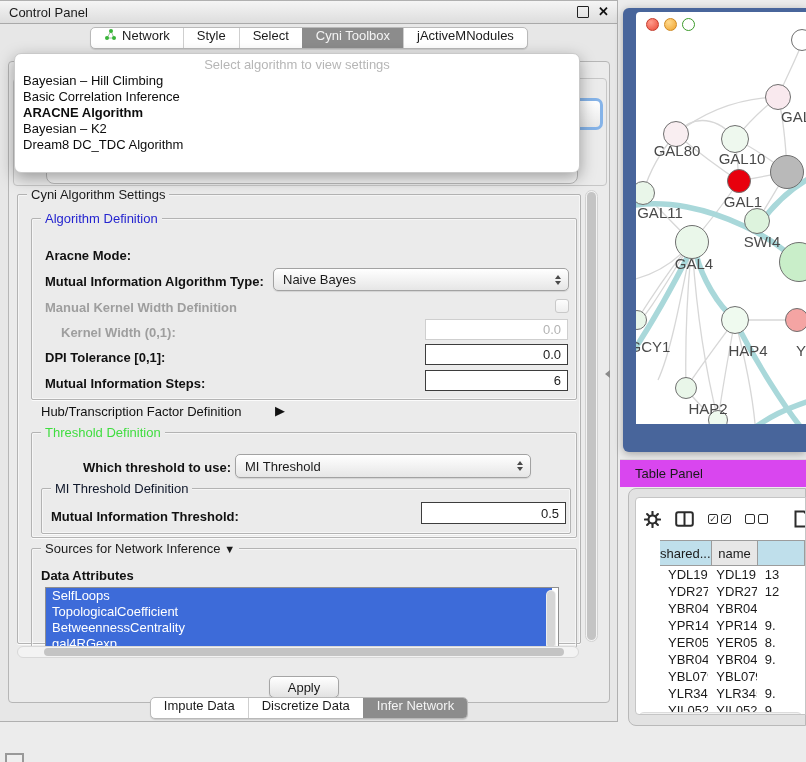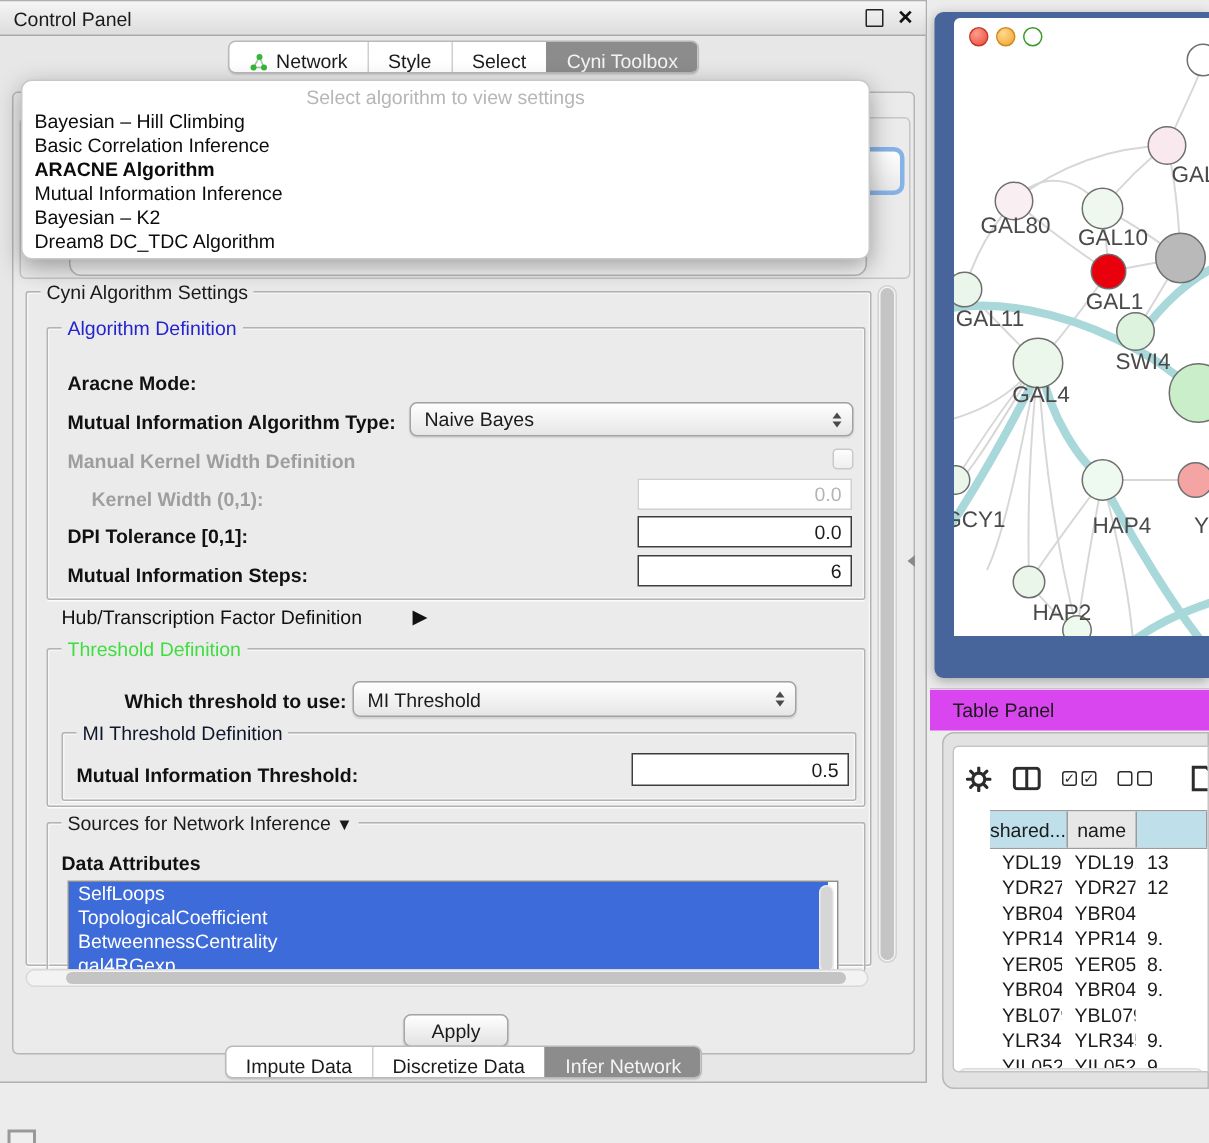"Network" .seg .tab { align-items: flex-end -> flex-start }
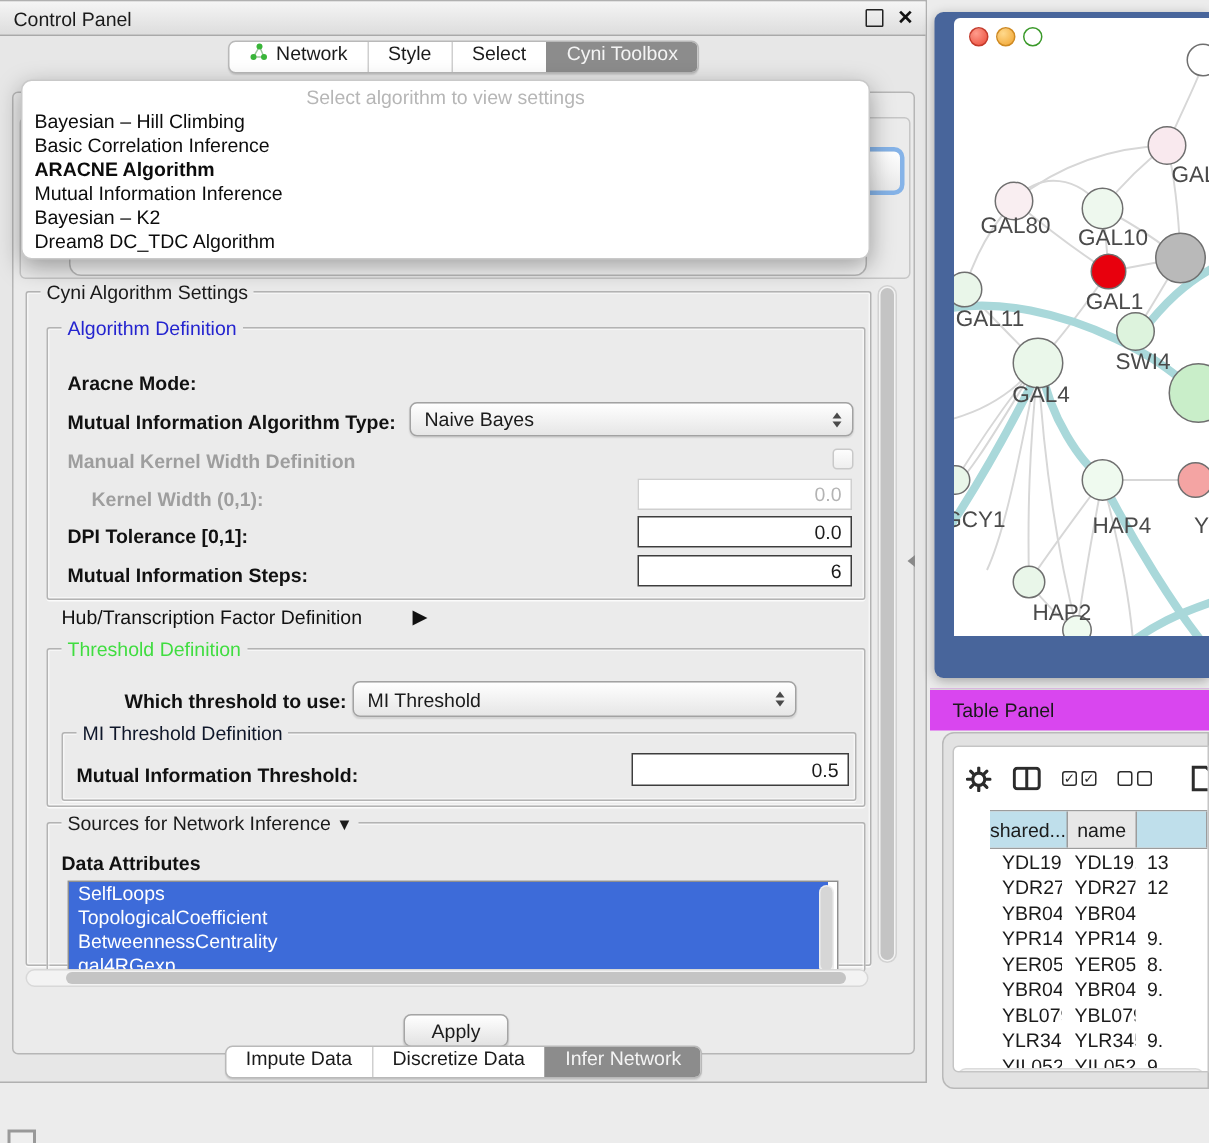"jActiveMNodules" div.tab { html: none -> <div> <span>jActiveMNodules</span> </div> }
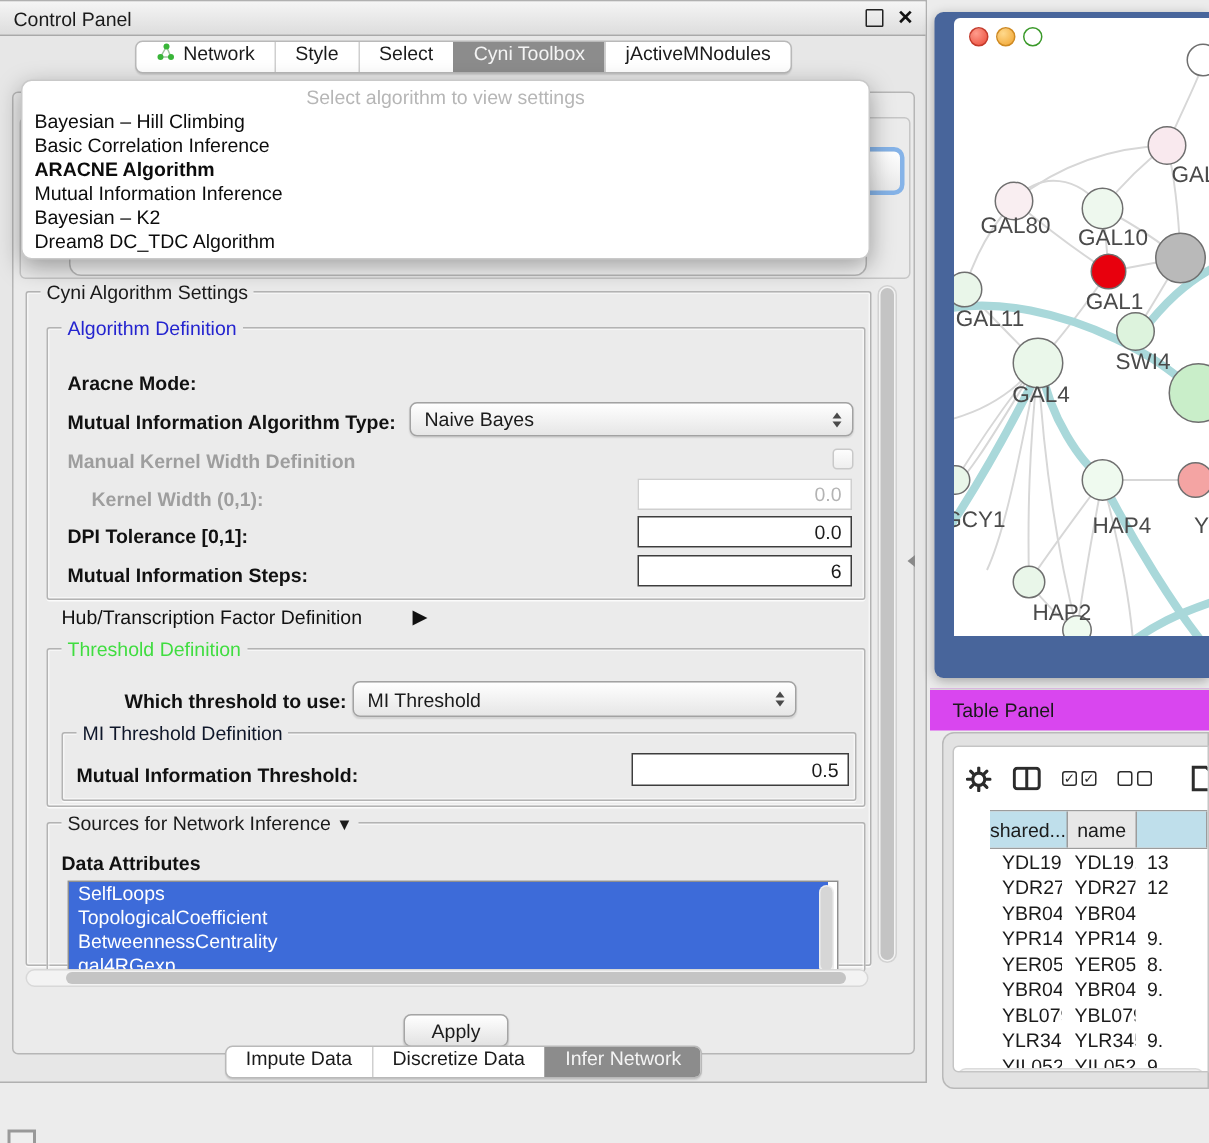"Mutual Information Inference" div.item { html: <div>Mutual Information Inference</div> -> none }
